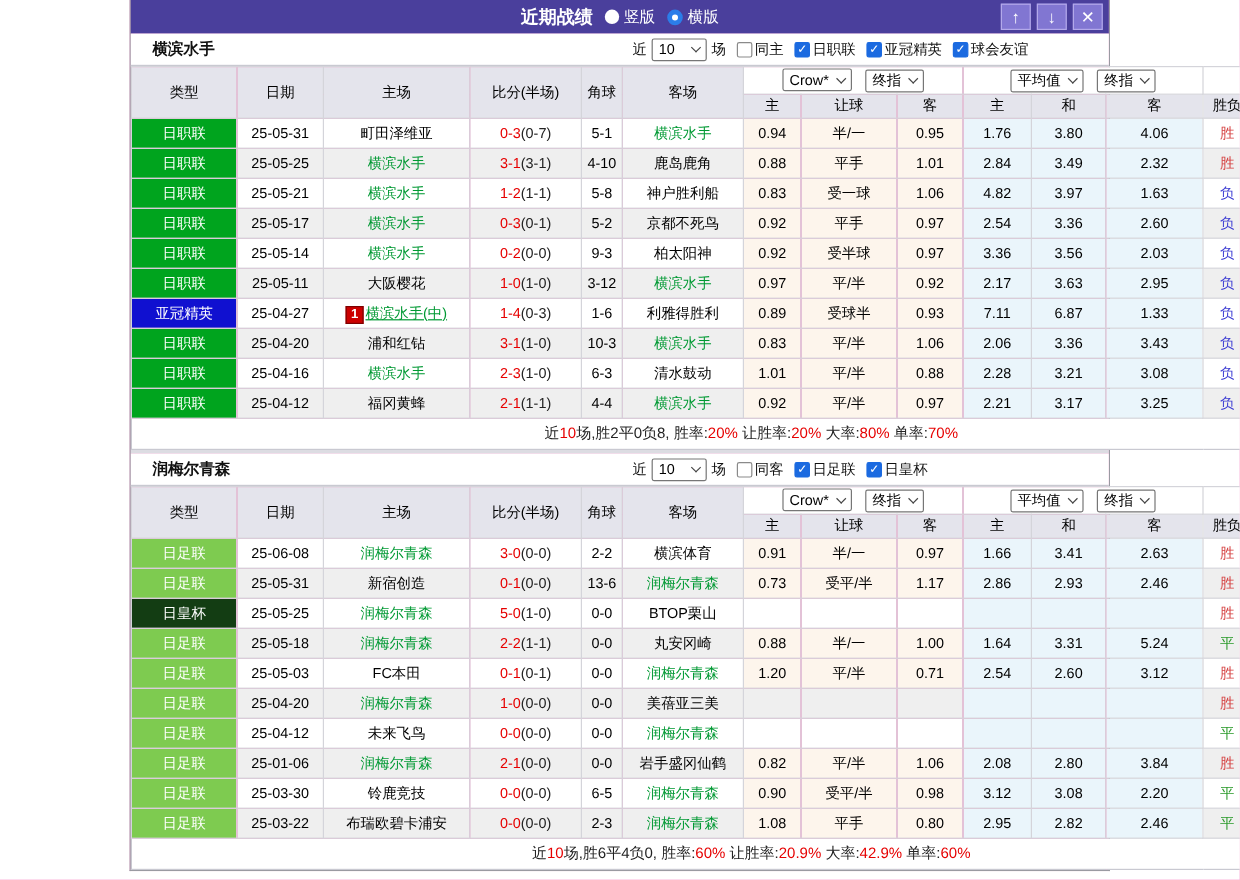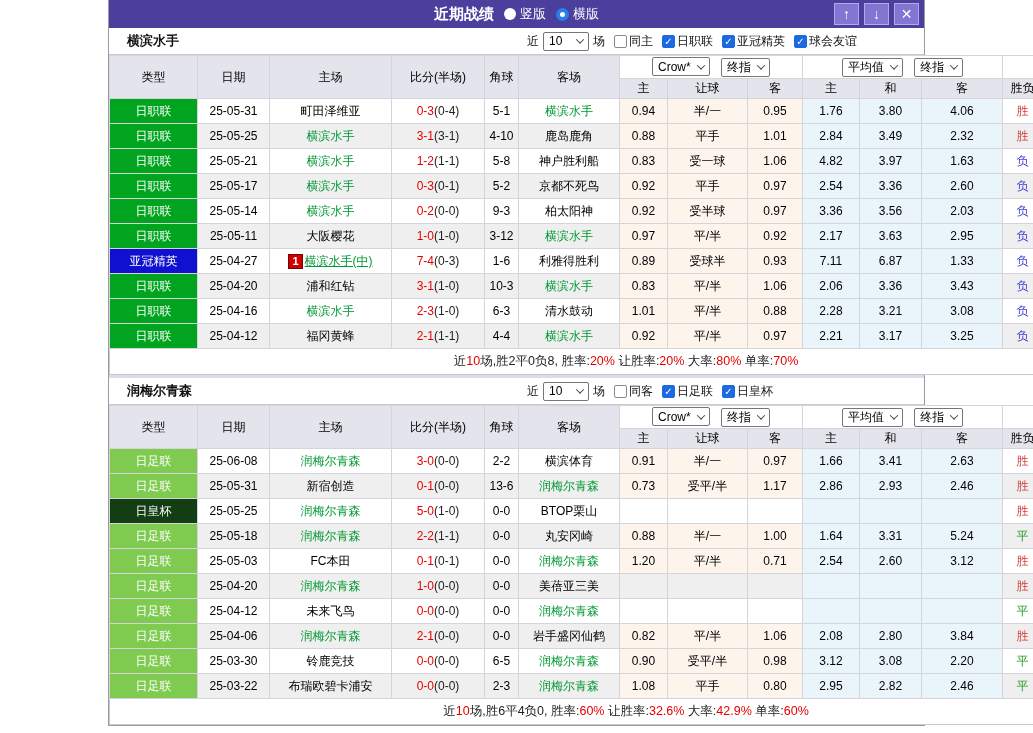"(0-4)" span.ht { text: 0-4 -> 0-7 }
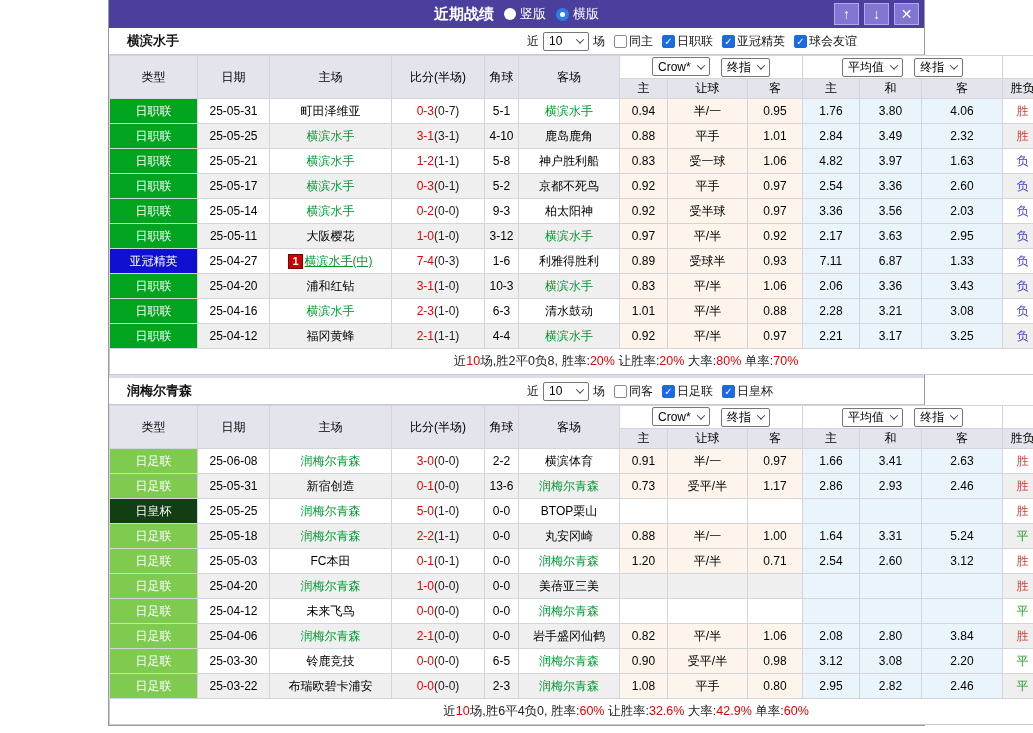"7-4" span.ft { text: 7-4 -> 1-4 }
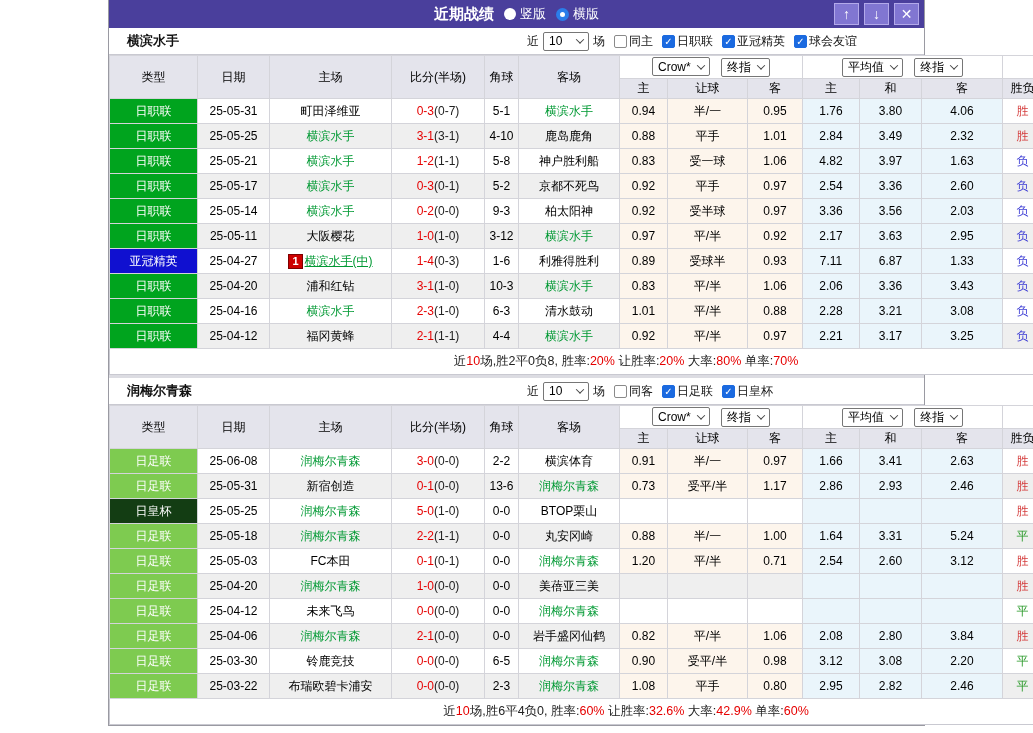"25-04-06" td.plain { text: 25-04-06 -> 25-01-06 }
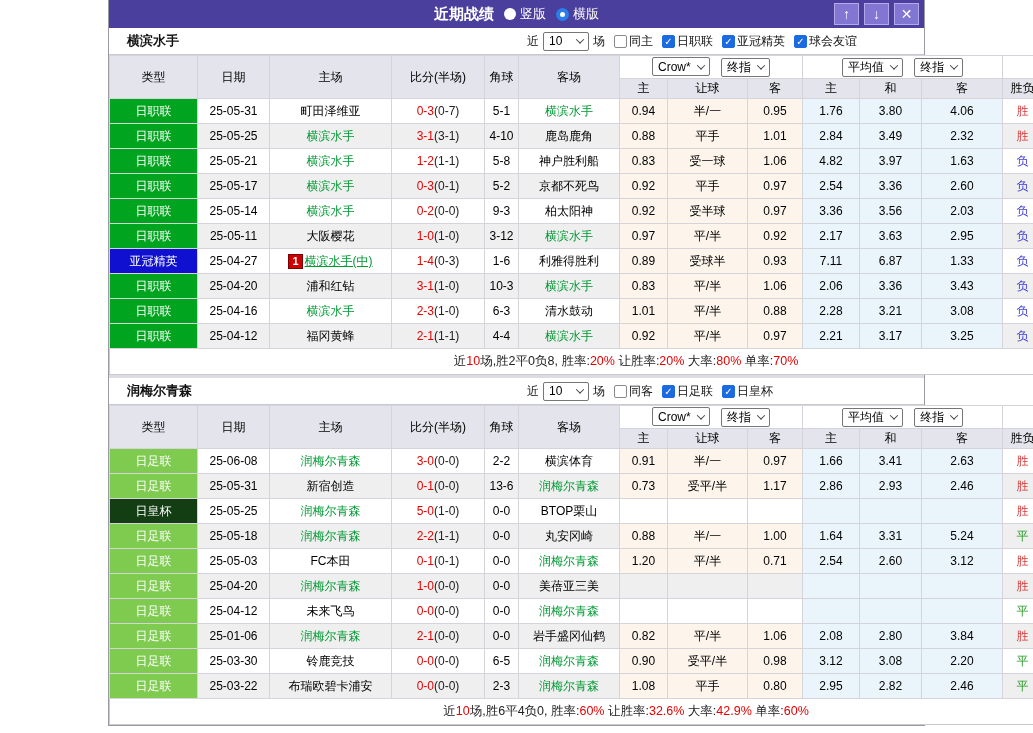"32.6%" span.red { text: 32.6% -> 20.9% }
